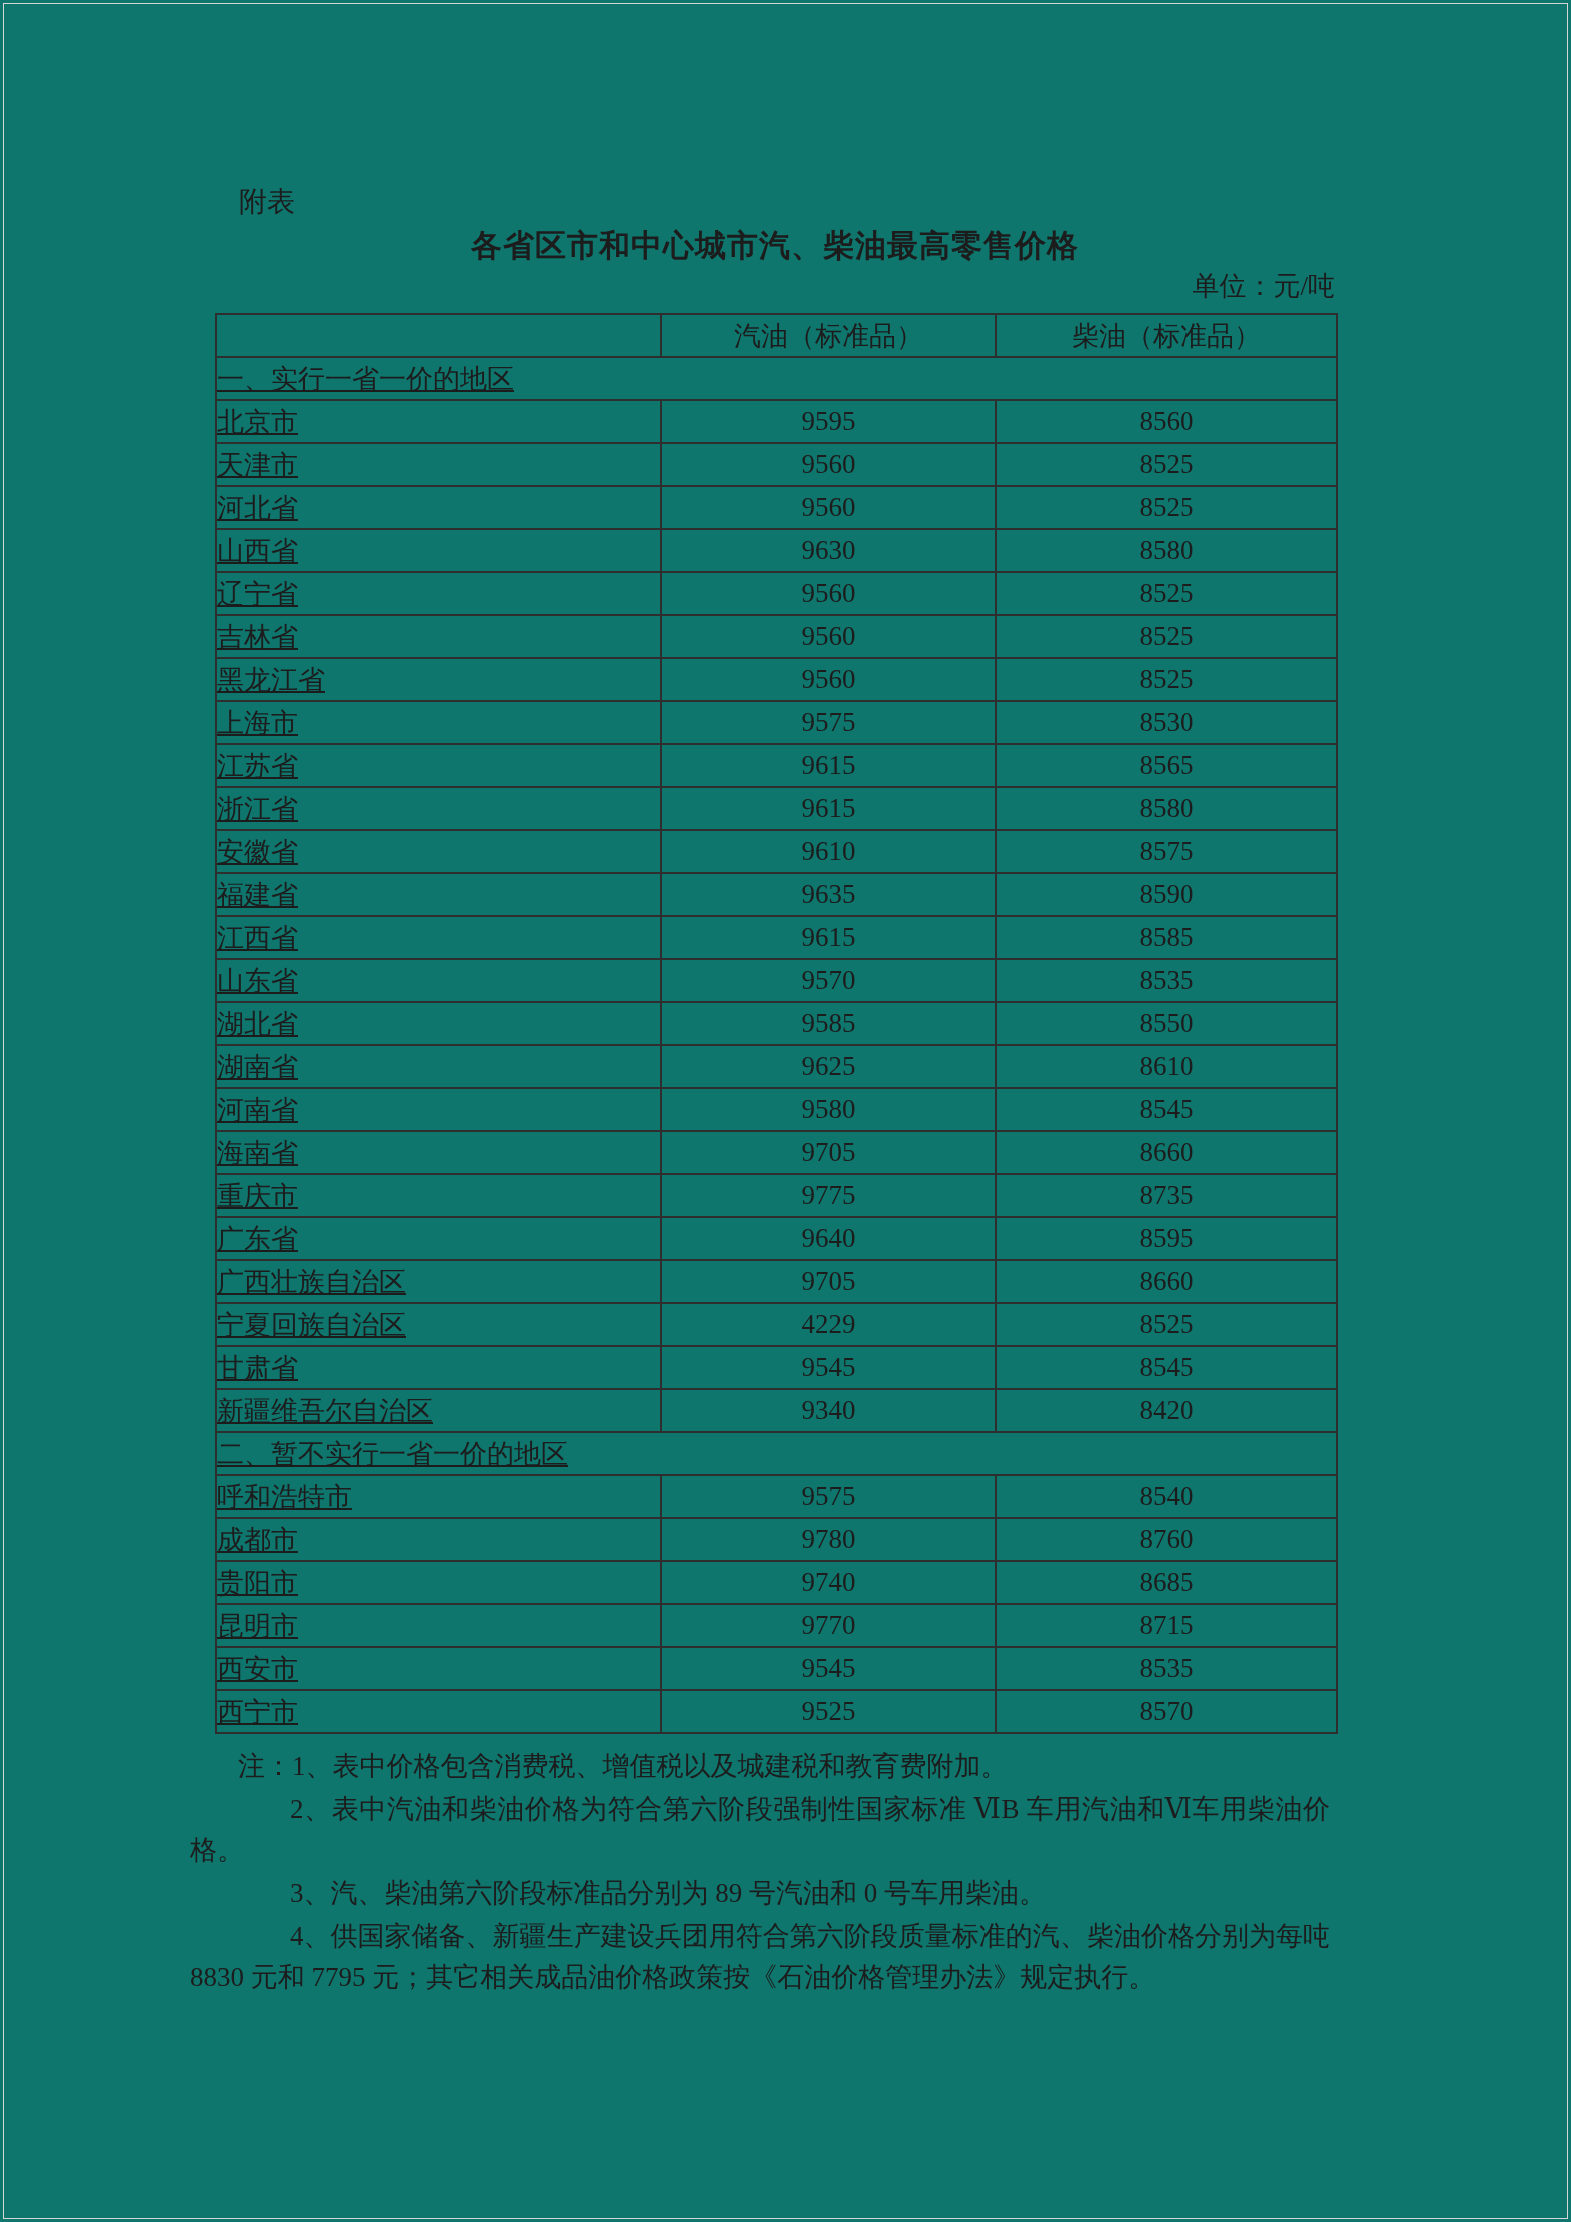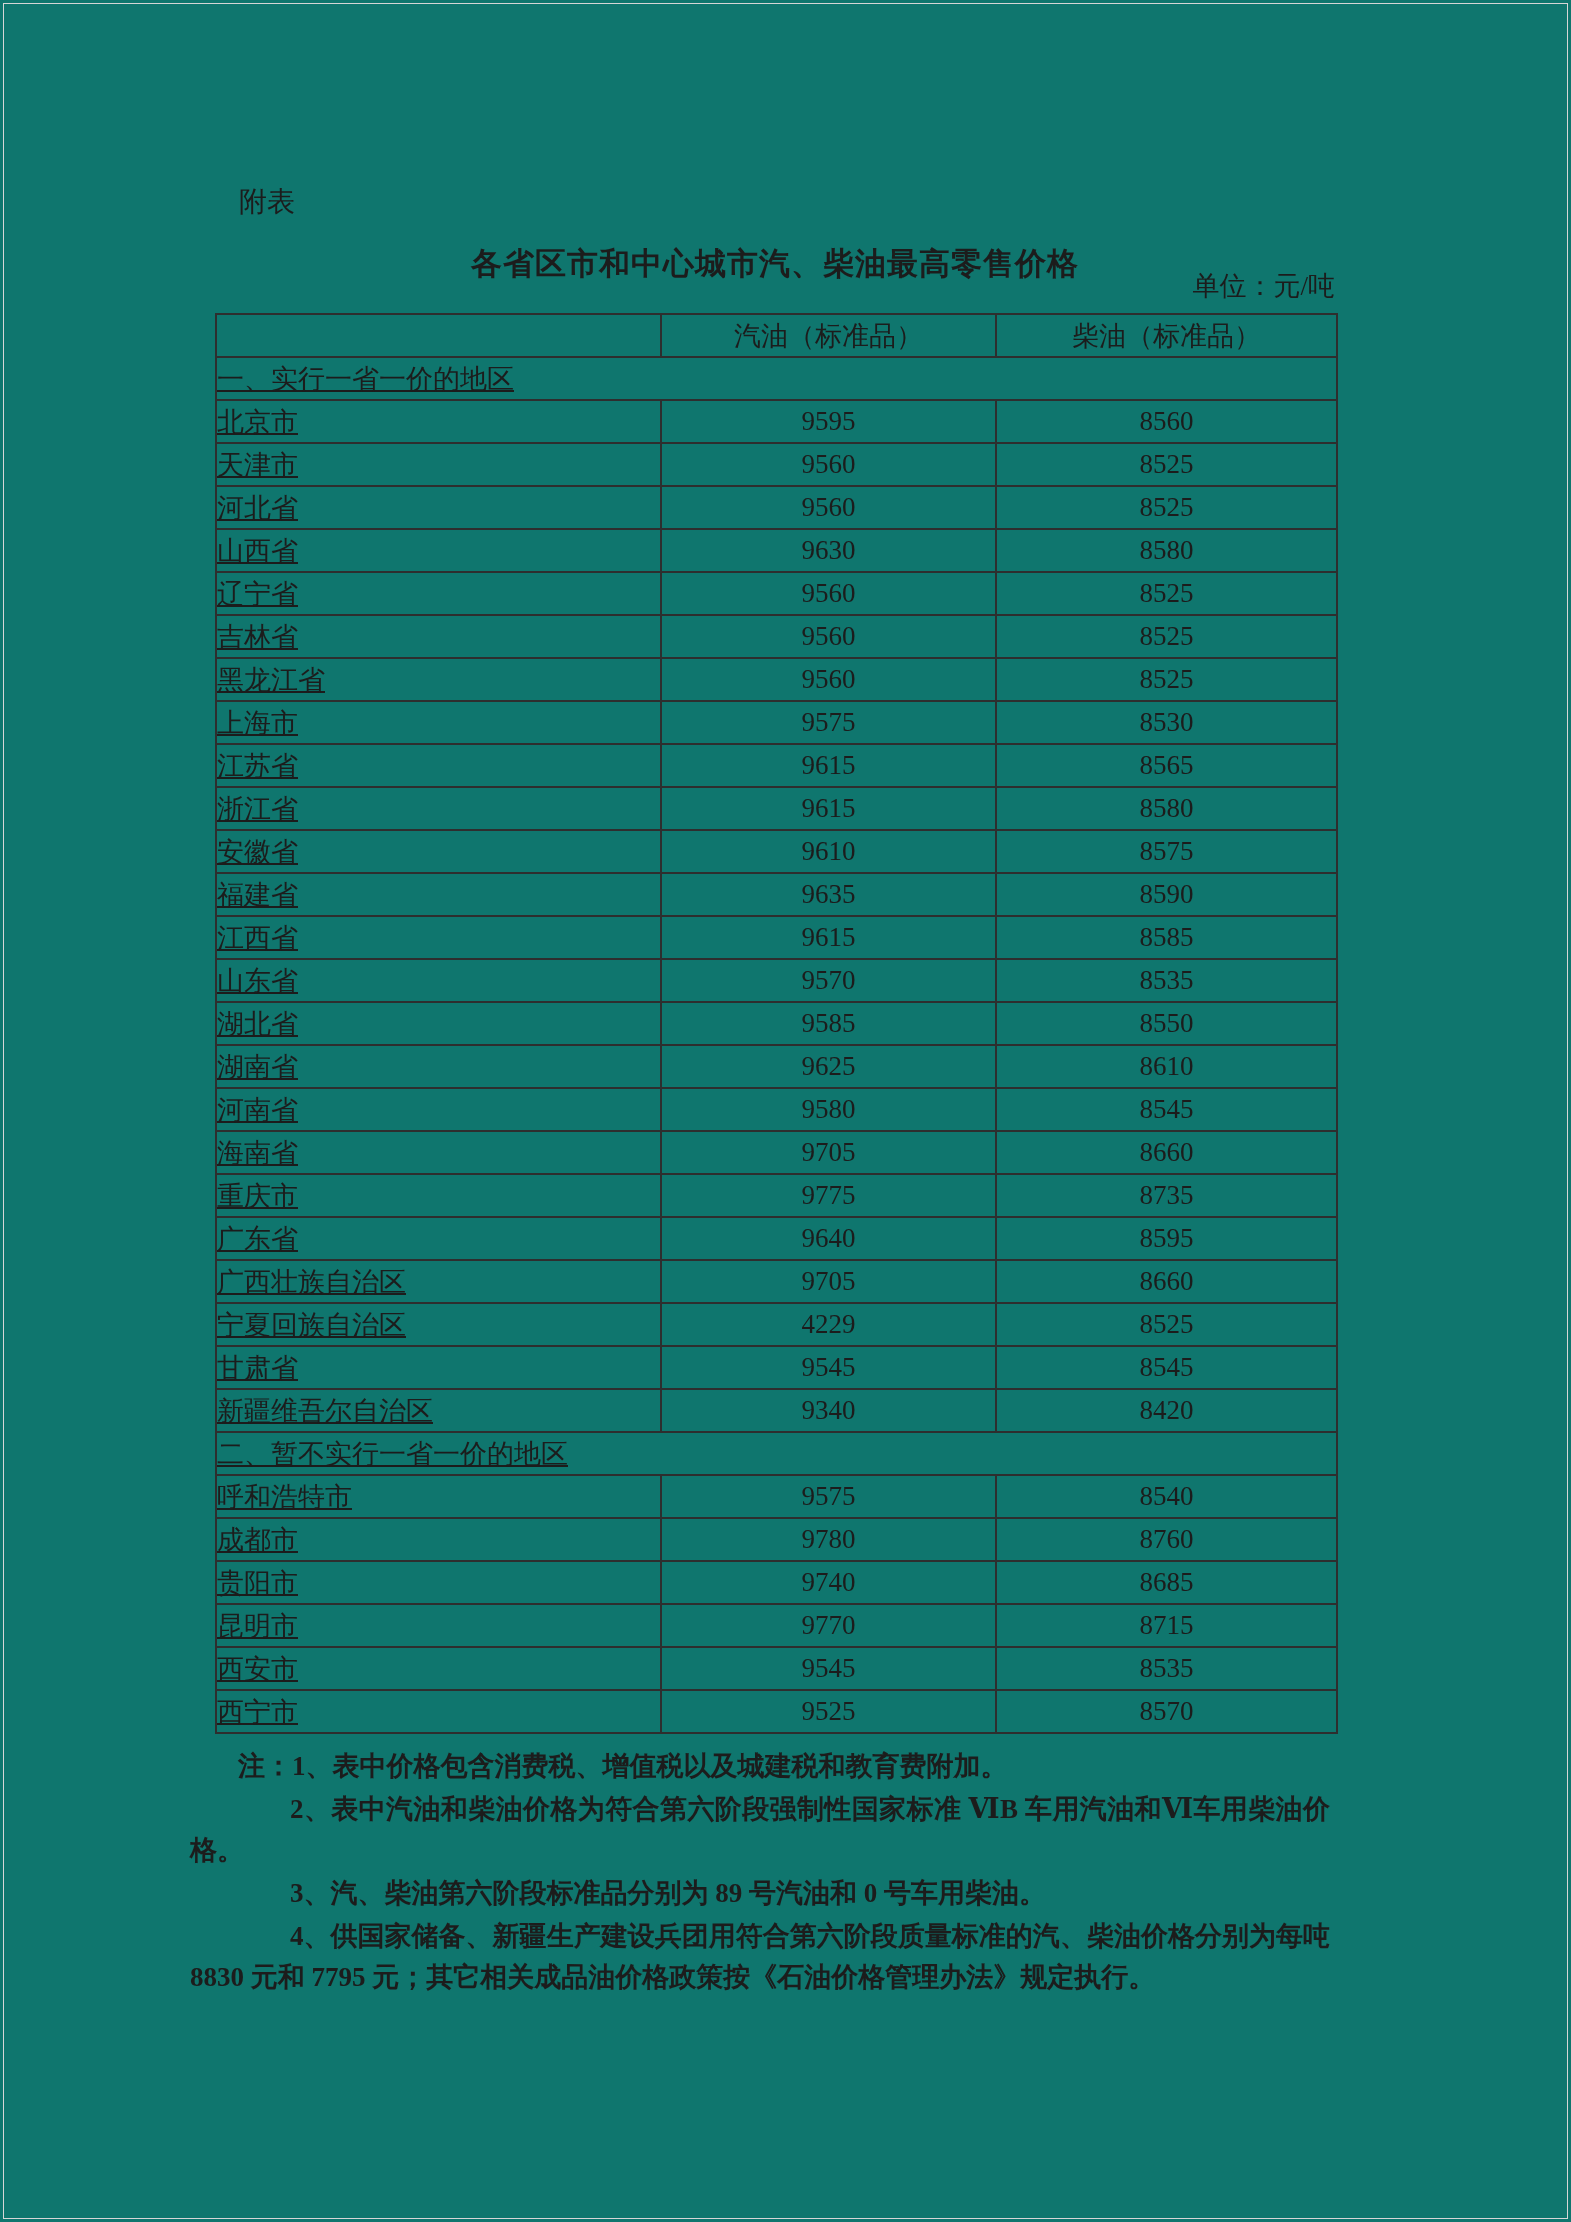"各省区市和中心城市汽、柴油最高零售价格" .doc-title { font-family: Liberation Serif, serif -> Liberation Mono, monospace; top: 246px -> 230px }
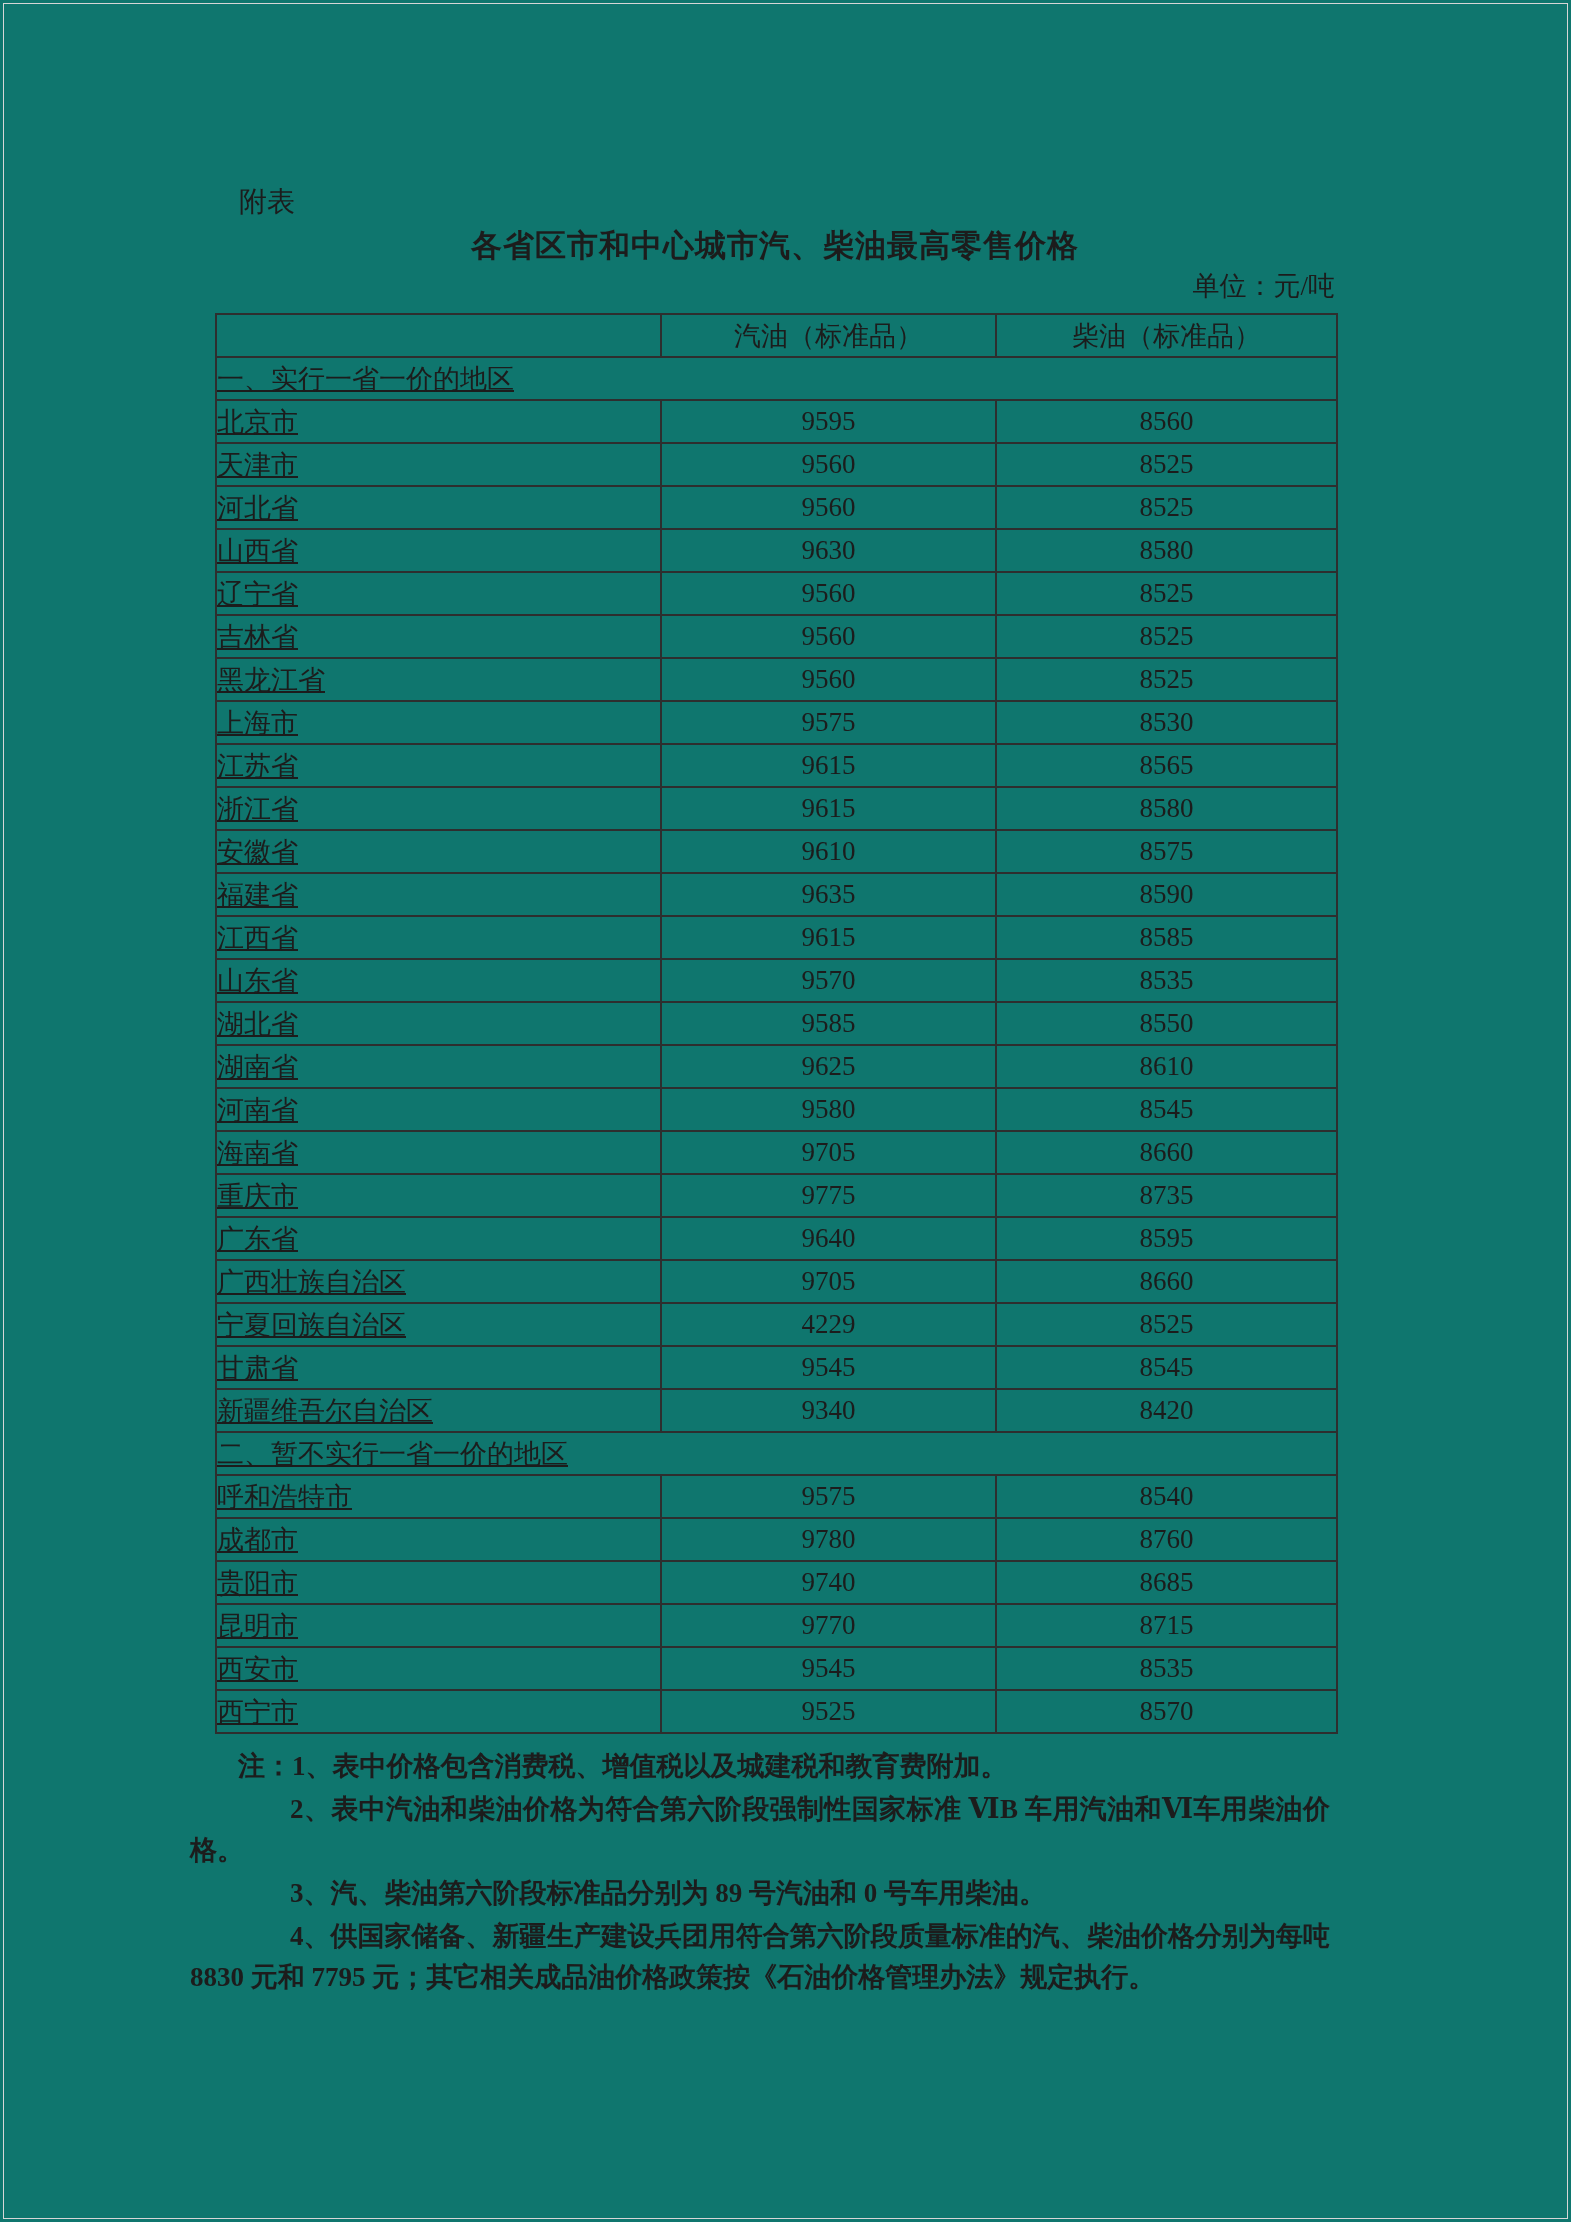"注：1、表中价格包含消费税、增值税以及城建税和教育费附加。" .notes p { font-weight: bold -> none }
